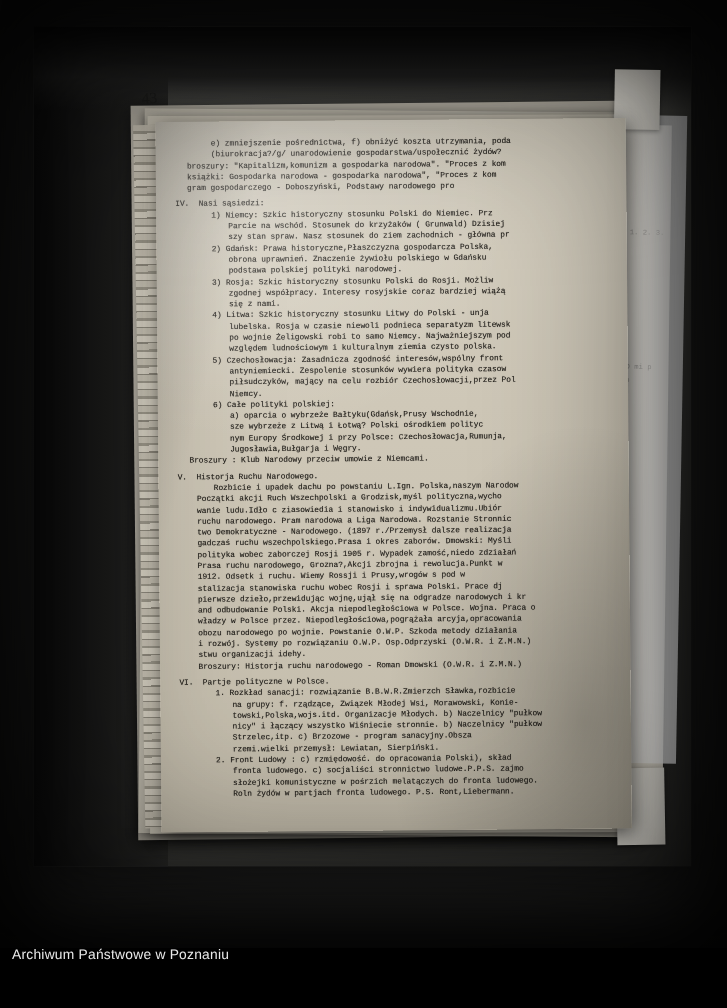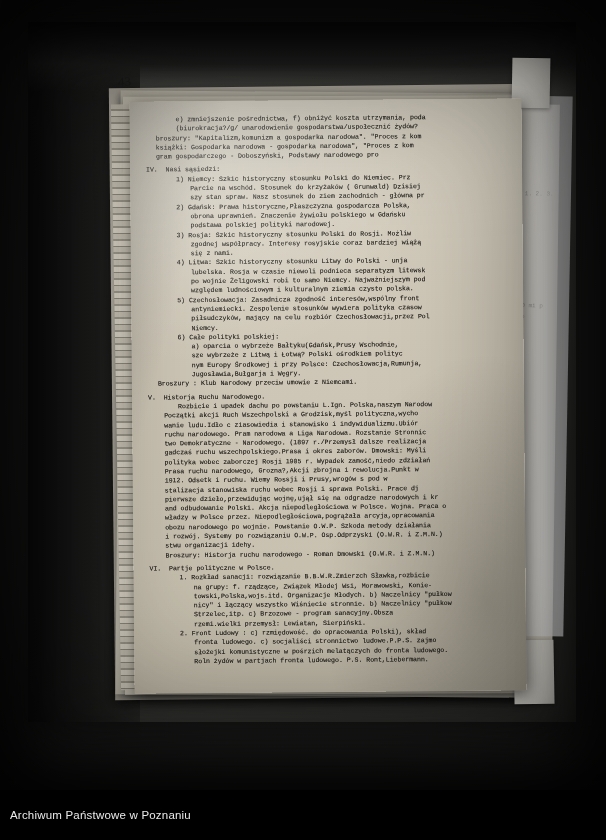"Archiwum Państwowe w Poznaniu" .caption-bar { align-items: center -> flex-start }
